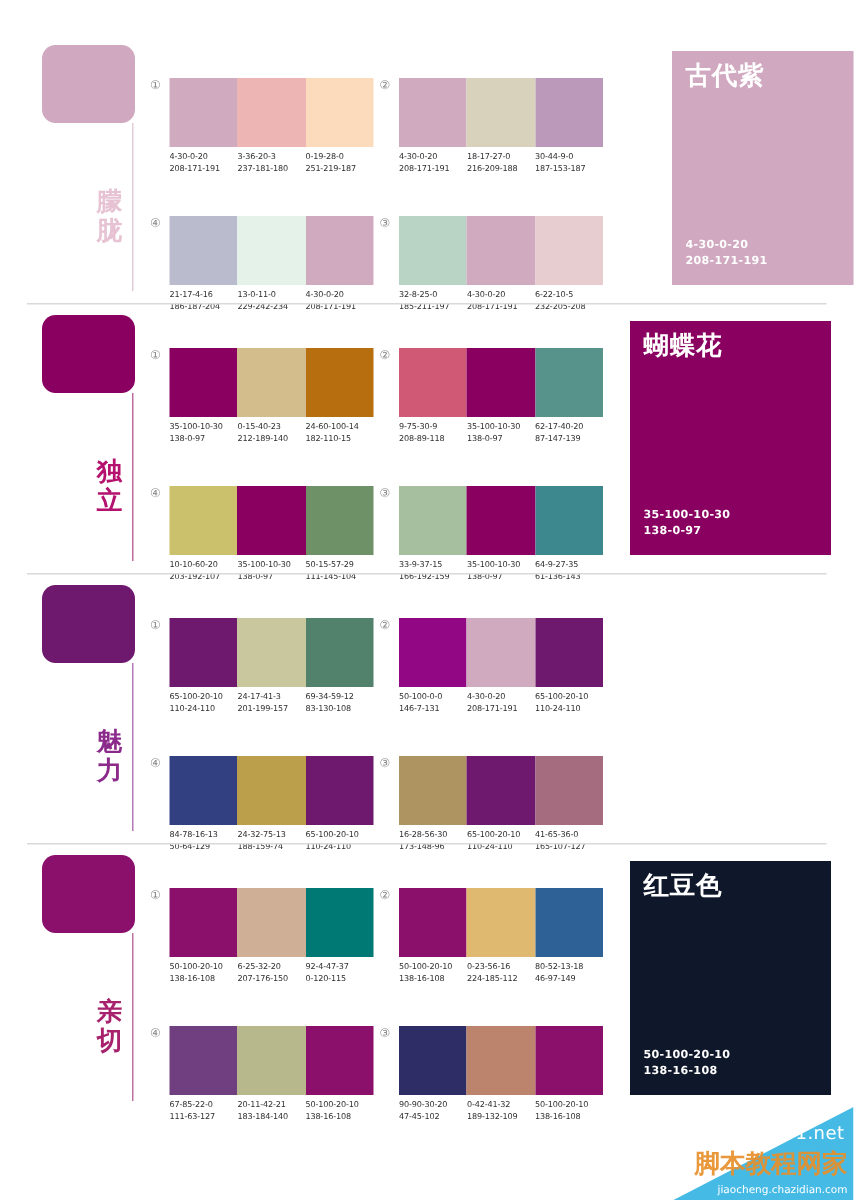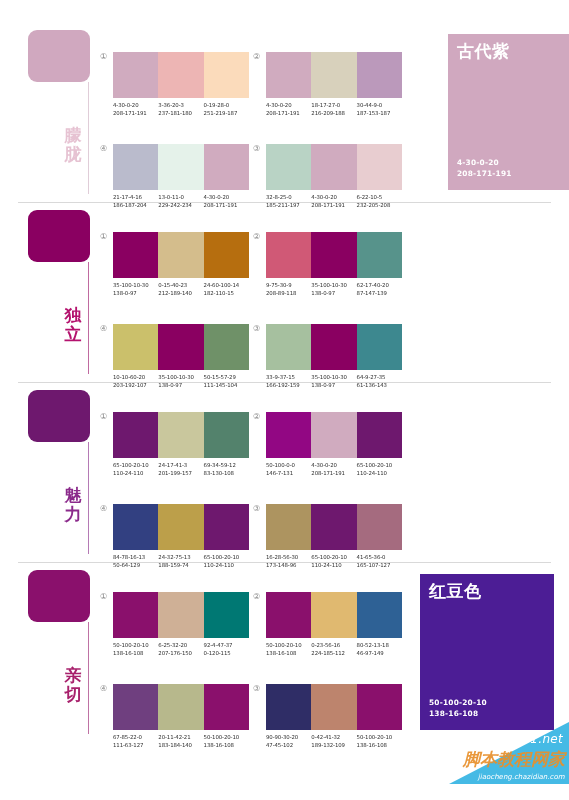"蝴蝶花" div.card { html: none -> <div> <div>蝴蝶花</div> <div> <span>35-100-10-30</span> <span>138-0-97</span> </div> </div> }
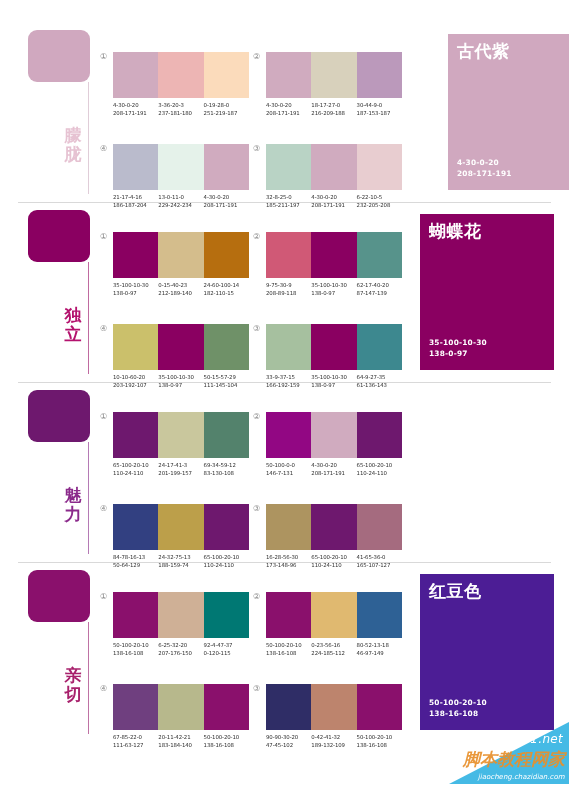"红豆色" div.card { background: #4c1d95 -> #0f172a }
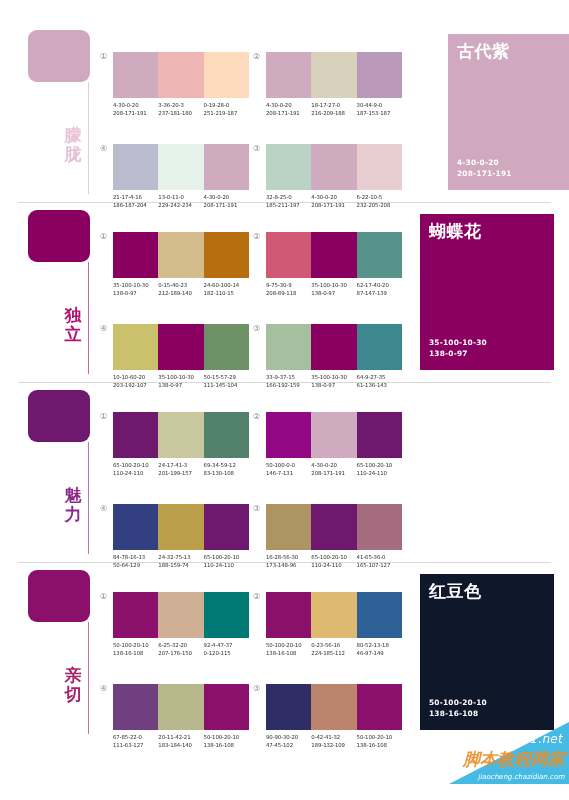"jb51.net" .watermark { bottom: 16px -> 0; font-style: italic -> none }
